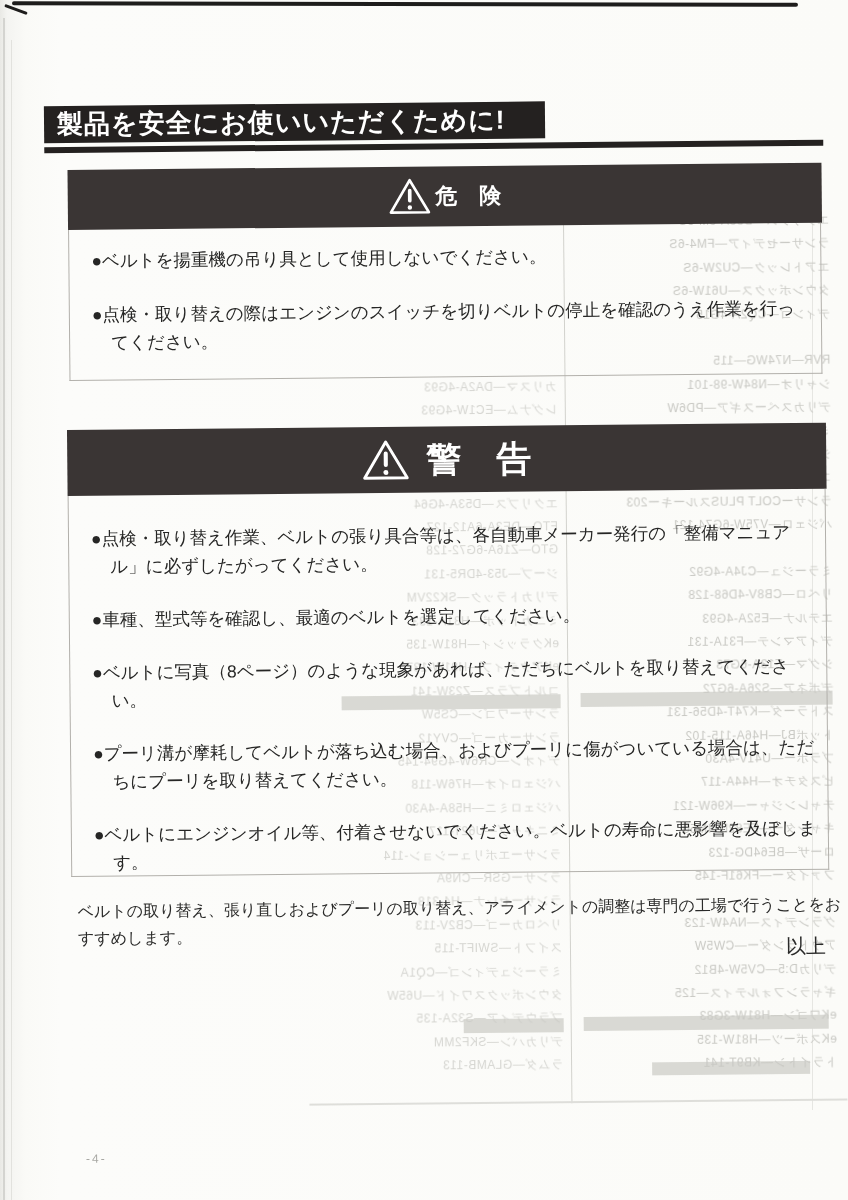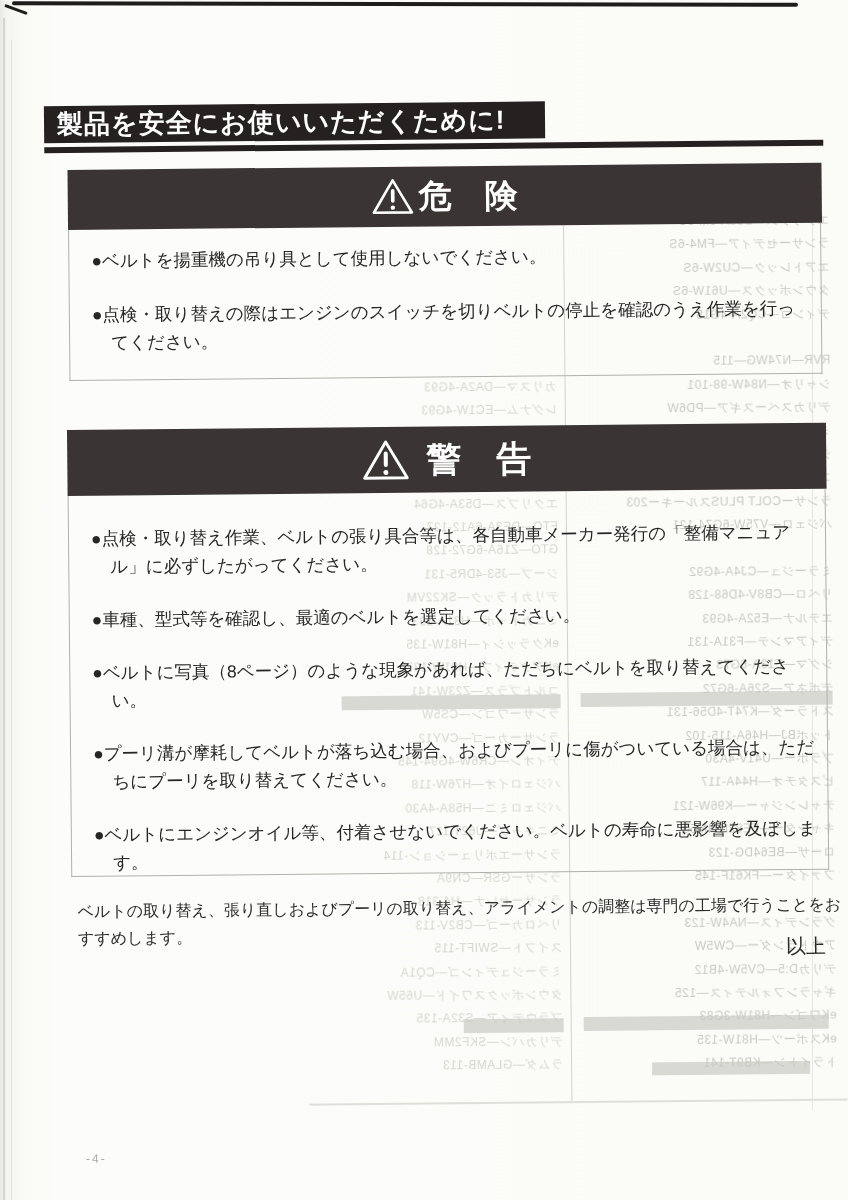"危 険" .danger-bar .alert-heading { font-size: 33px -> 22px }
